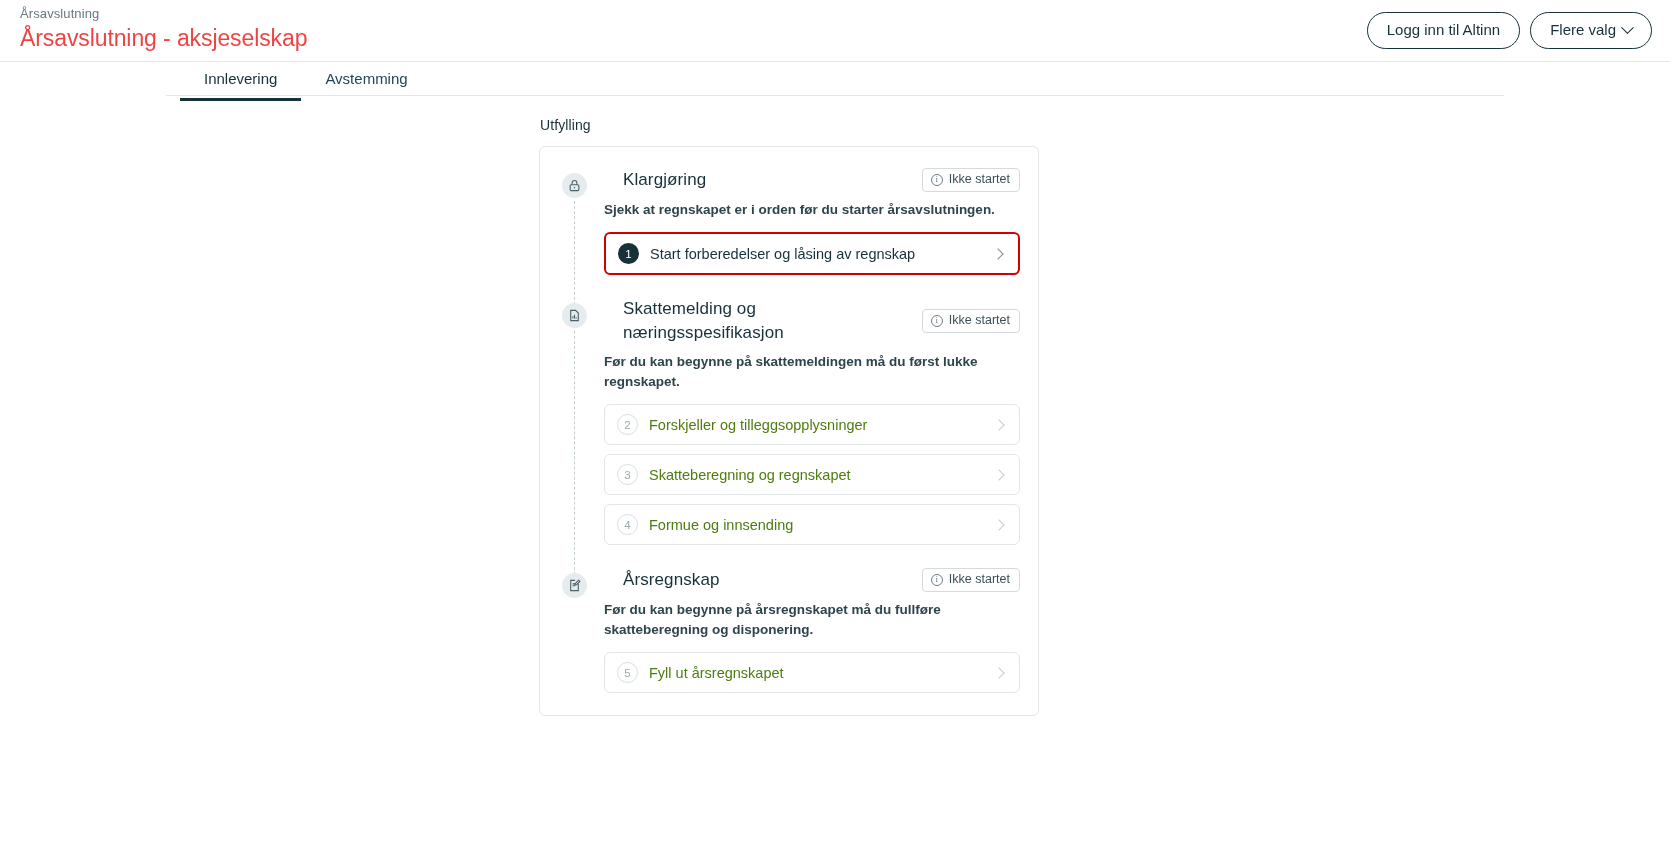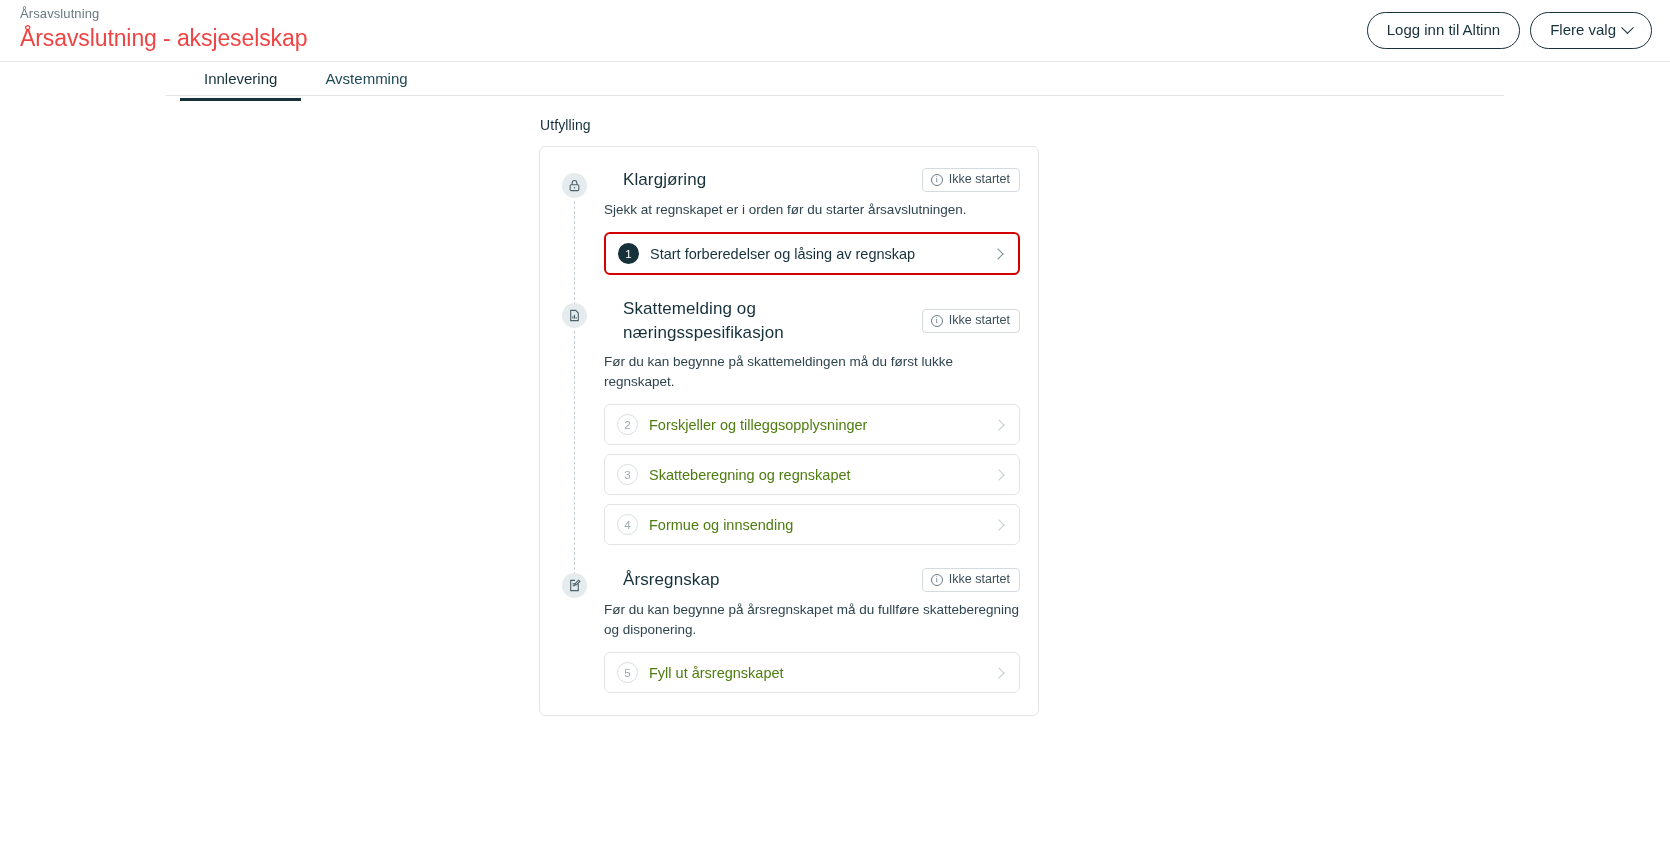"Sjekk at regnskapet er i" .group-desc { font-weight: none -> bold }
